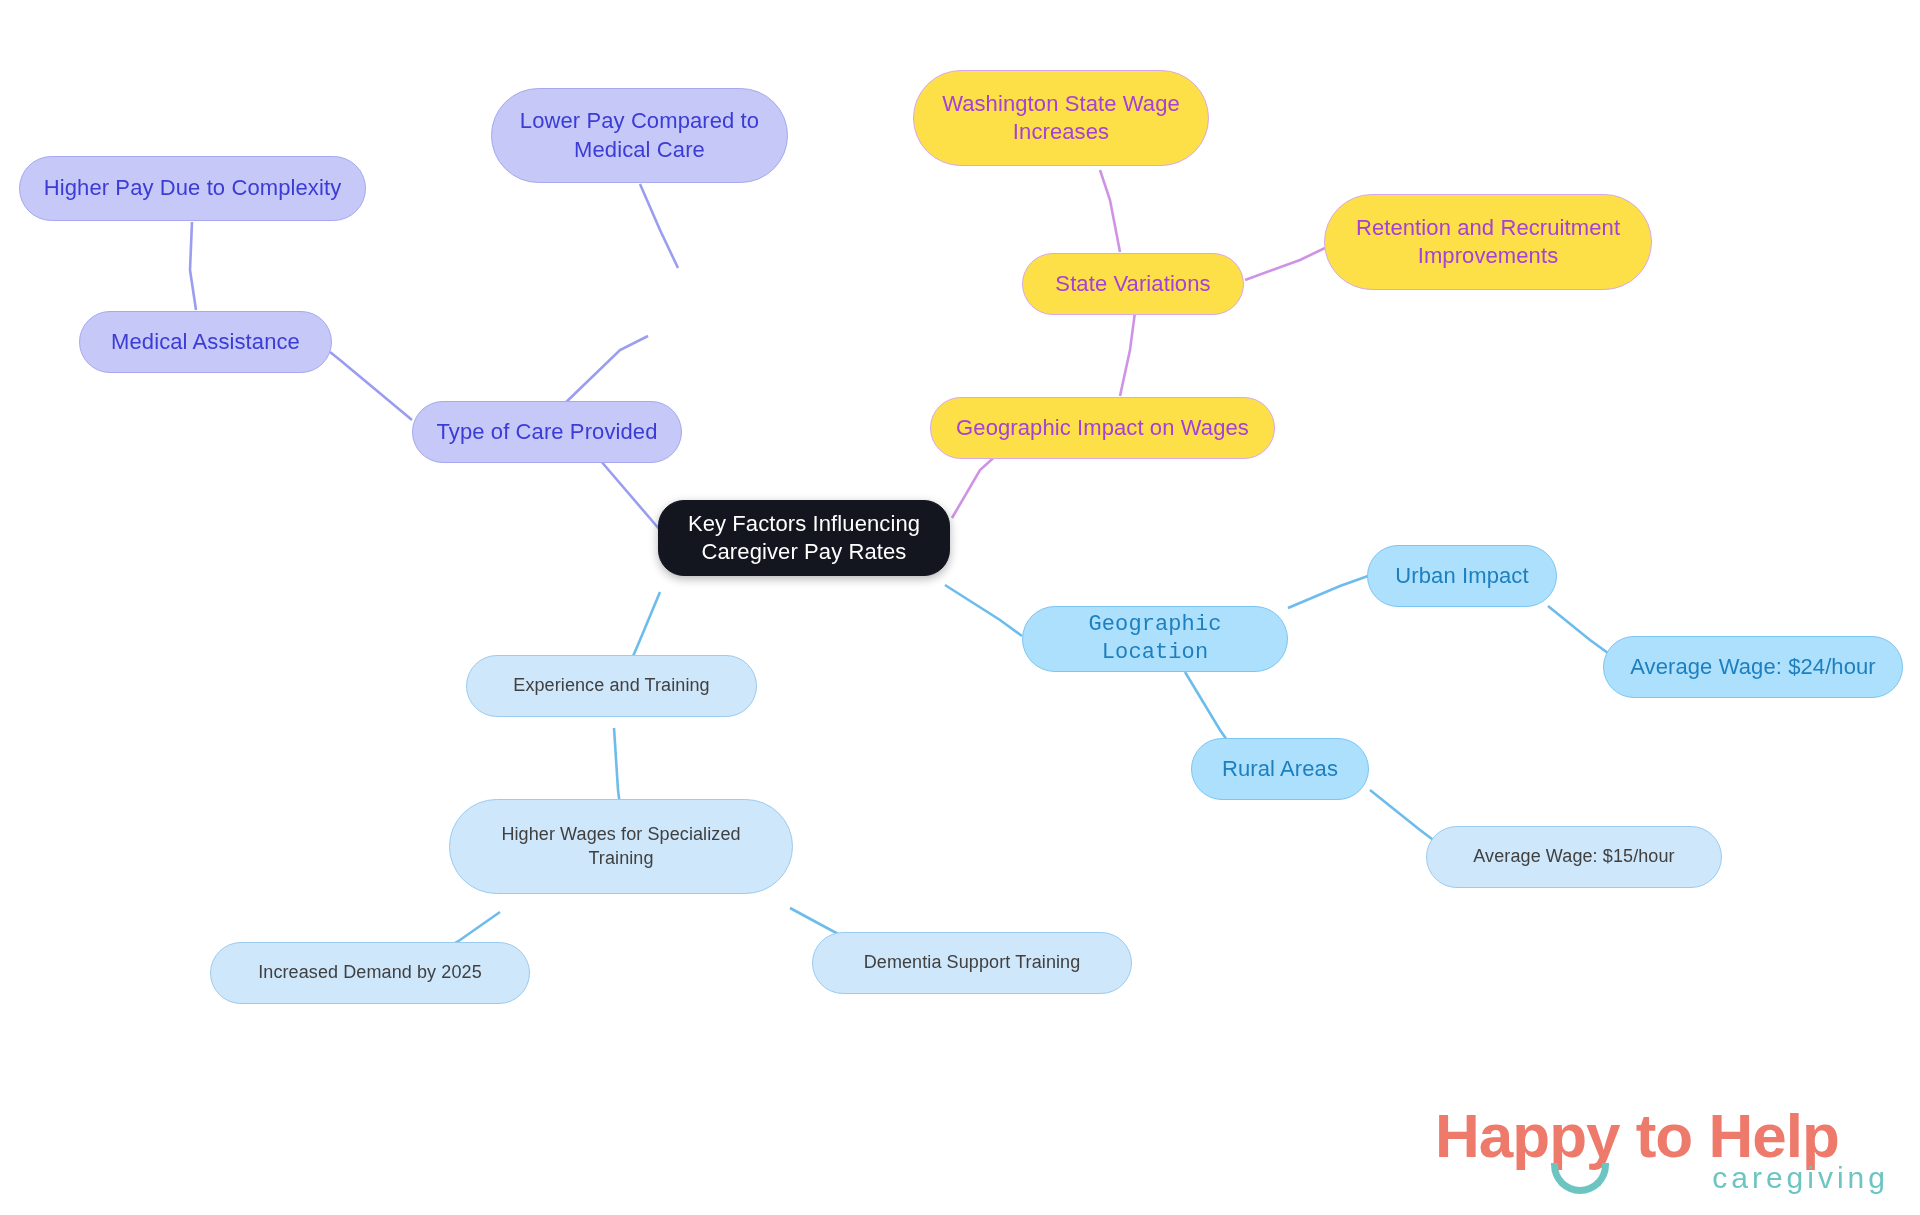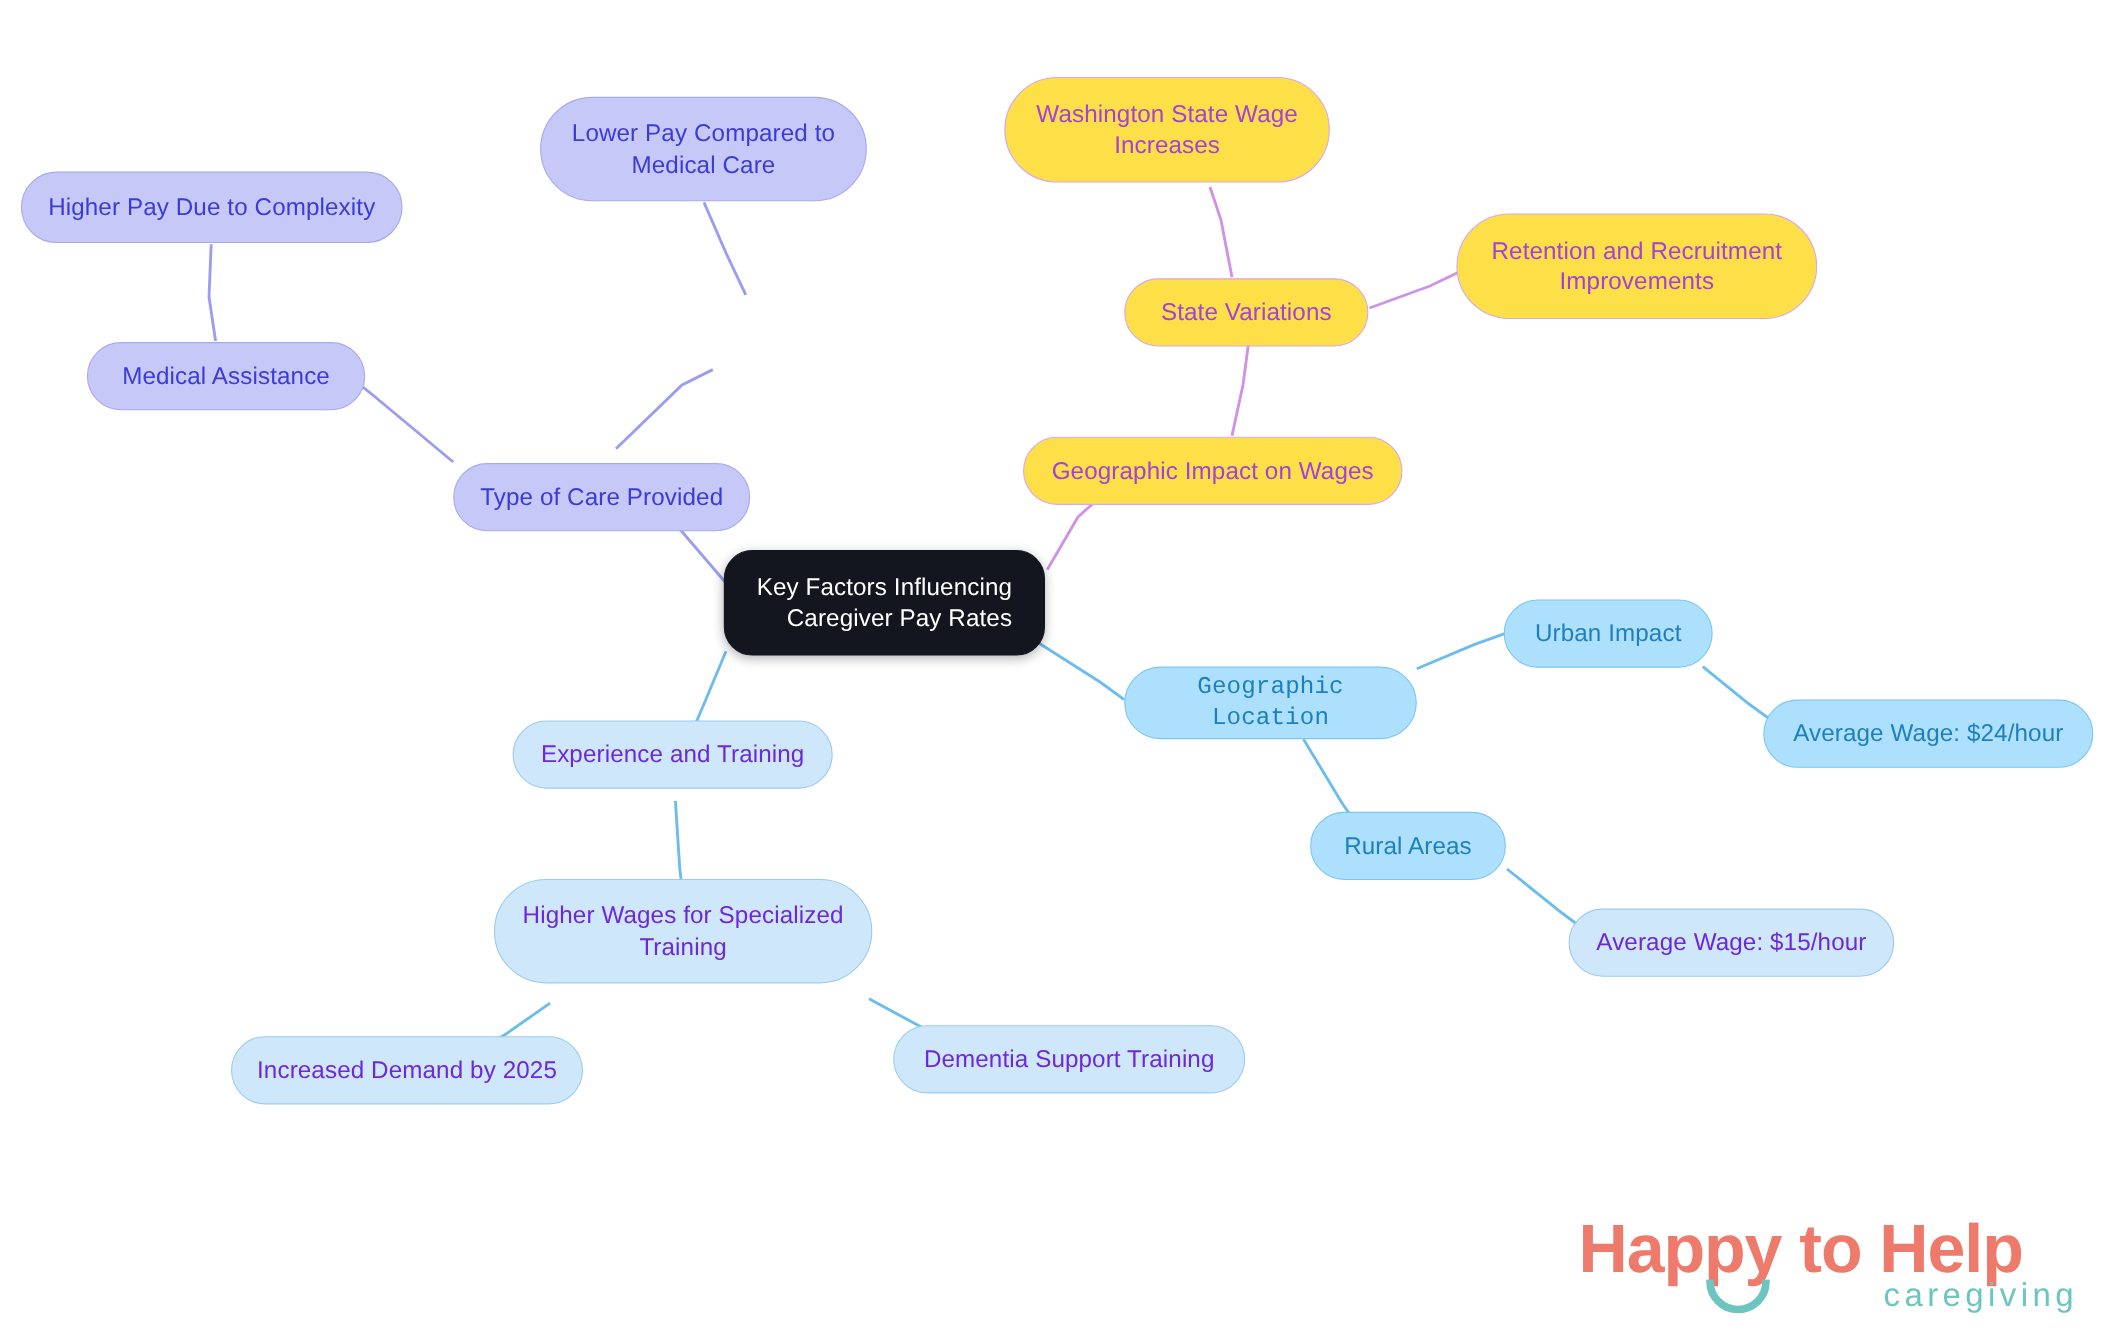"Type of Care Provided" div.node { margin-top: 20px -> none }
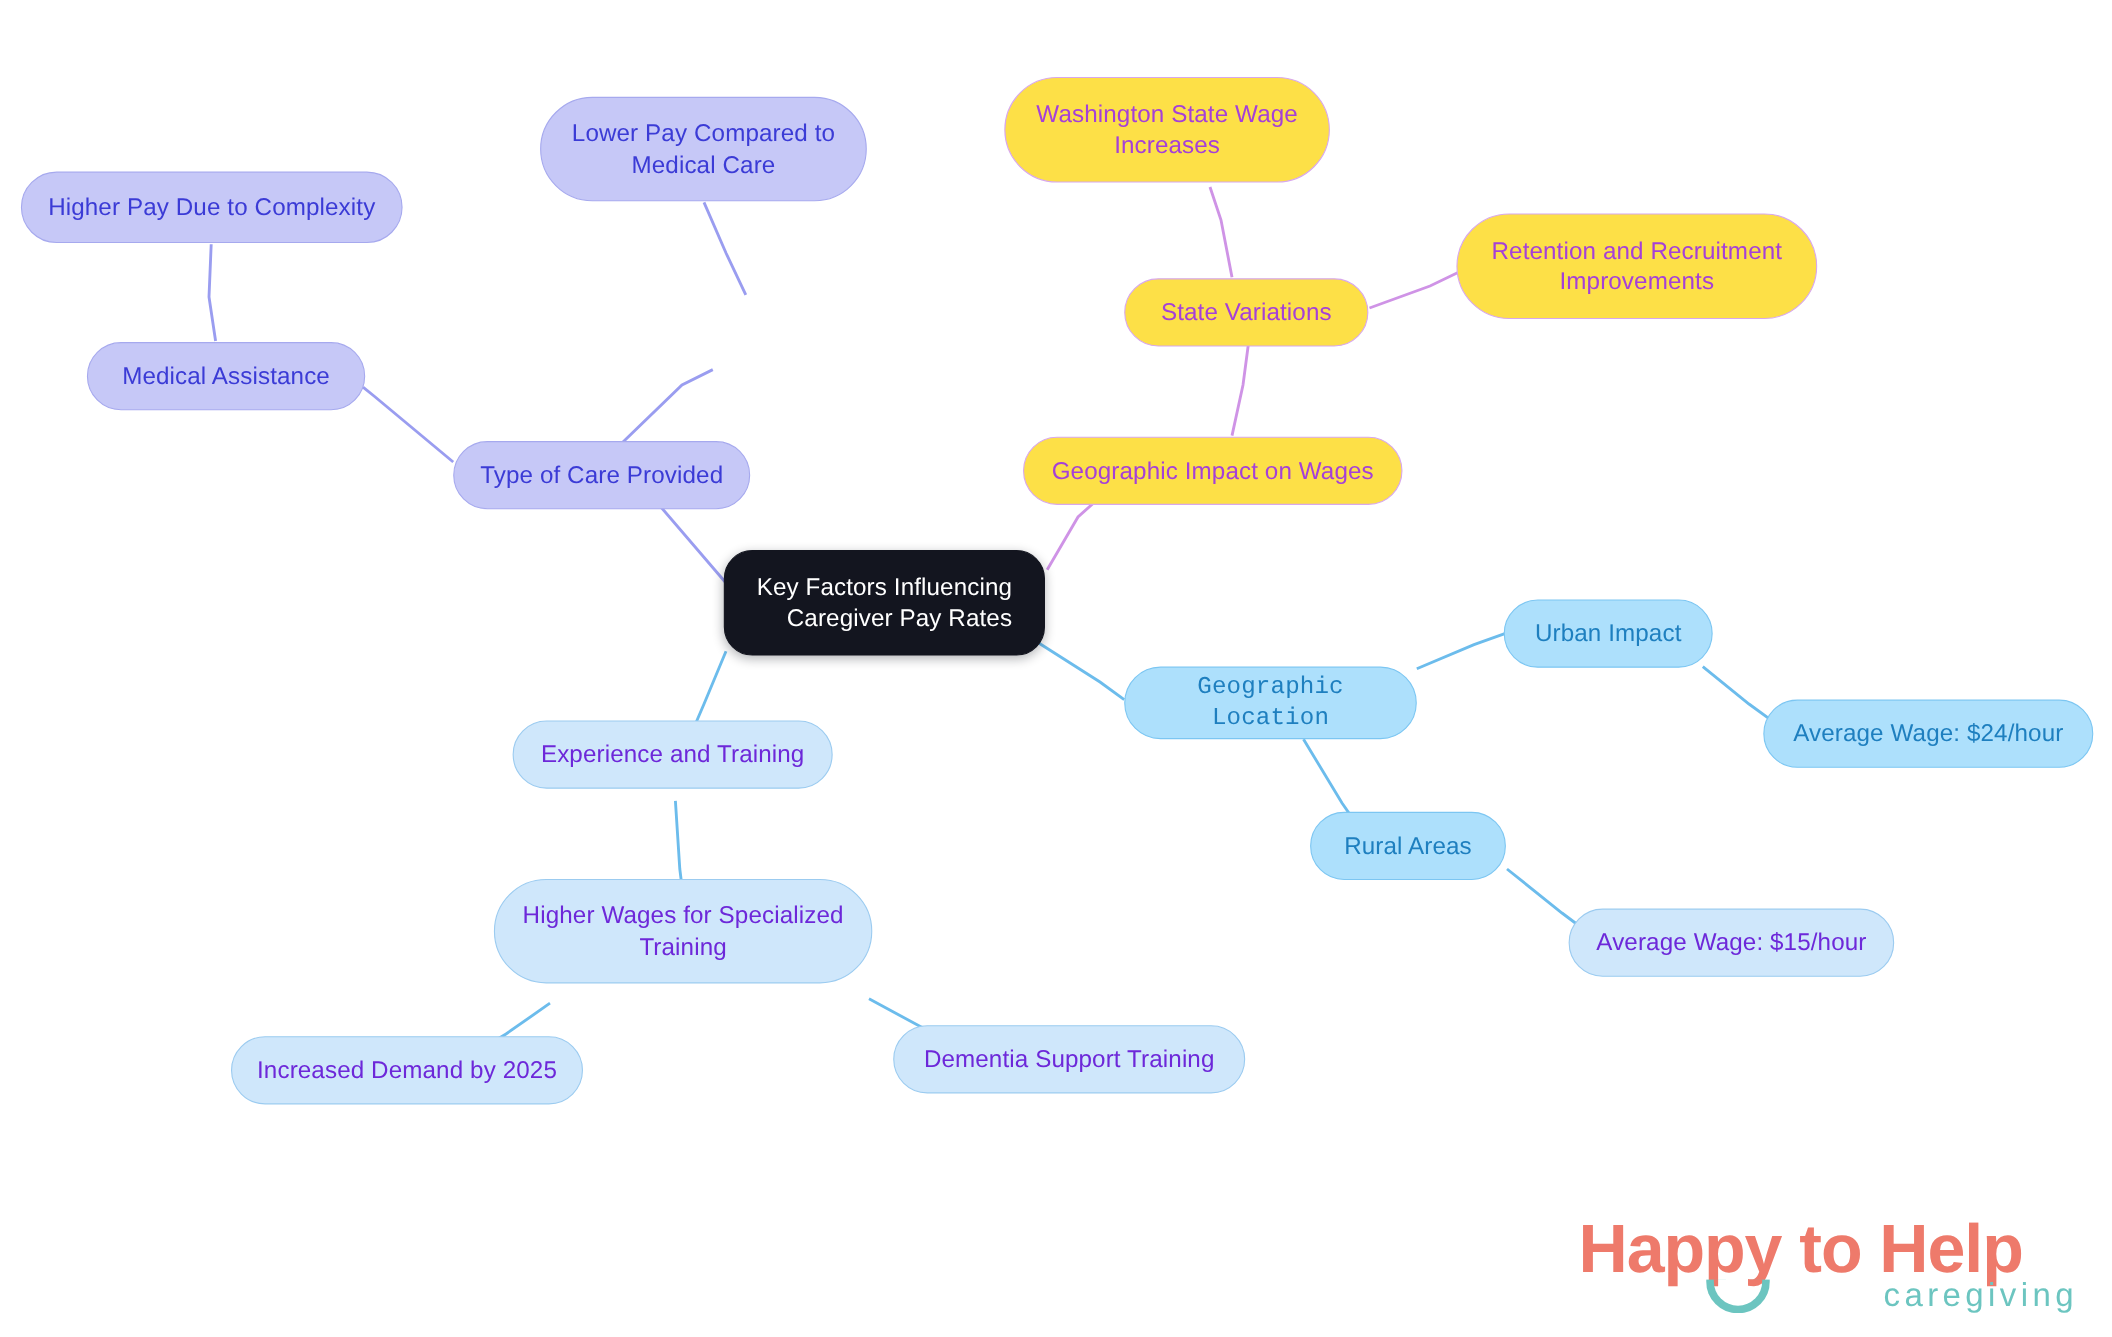"Key Factors Influencing" div.node { height: 96px -> 76px; text-align: right -> none }
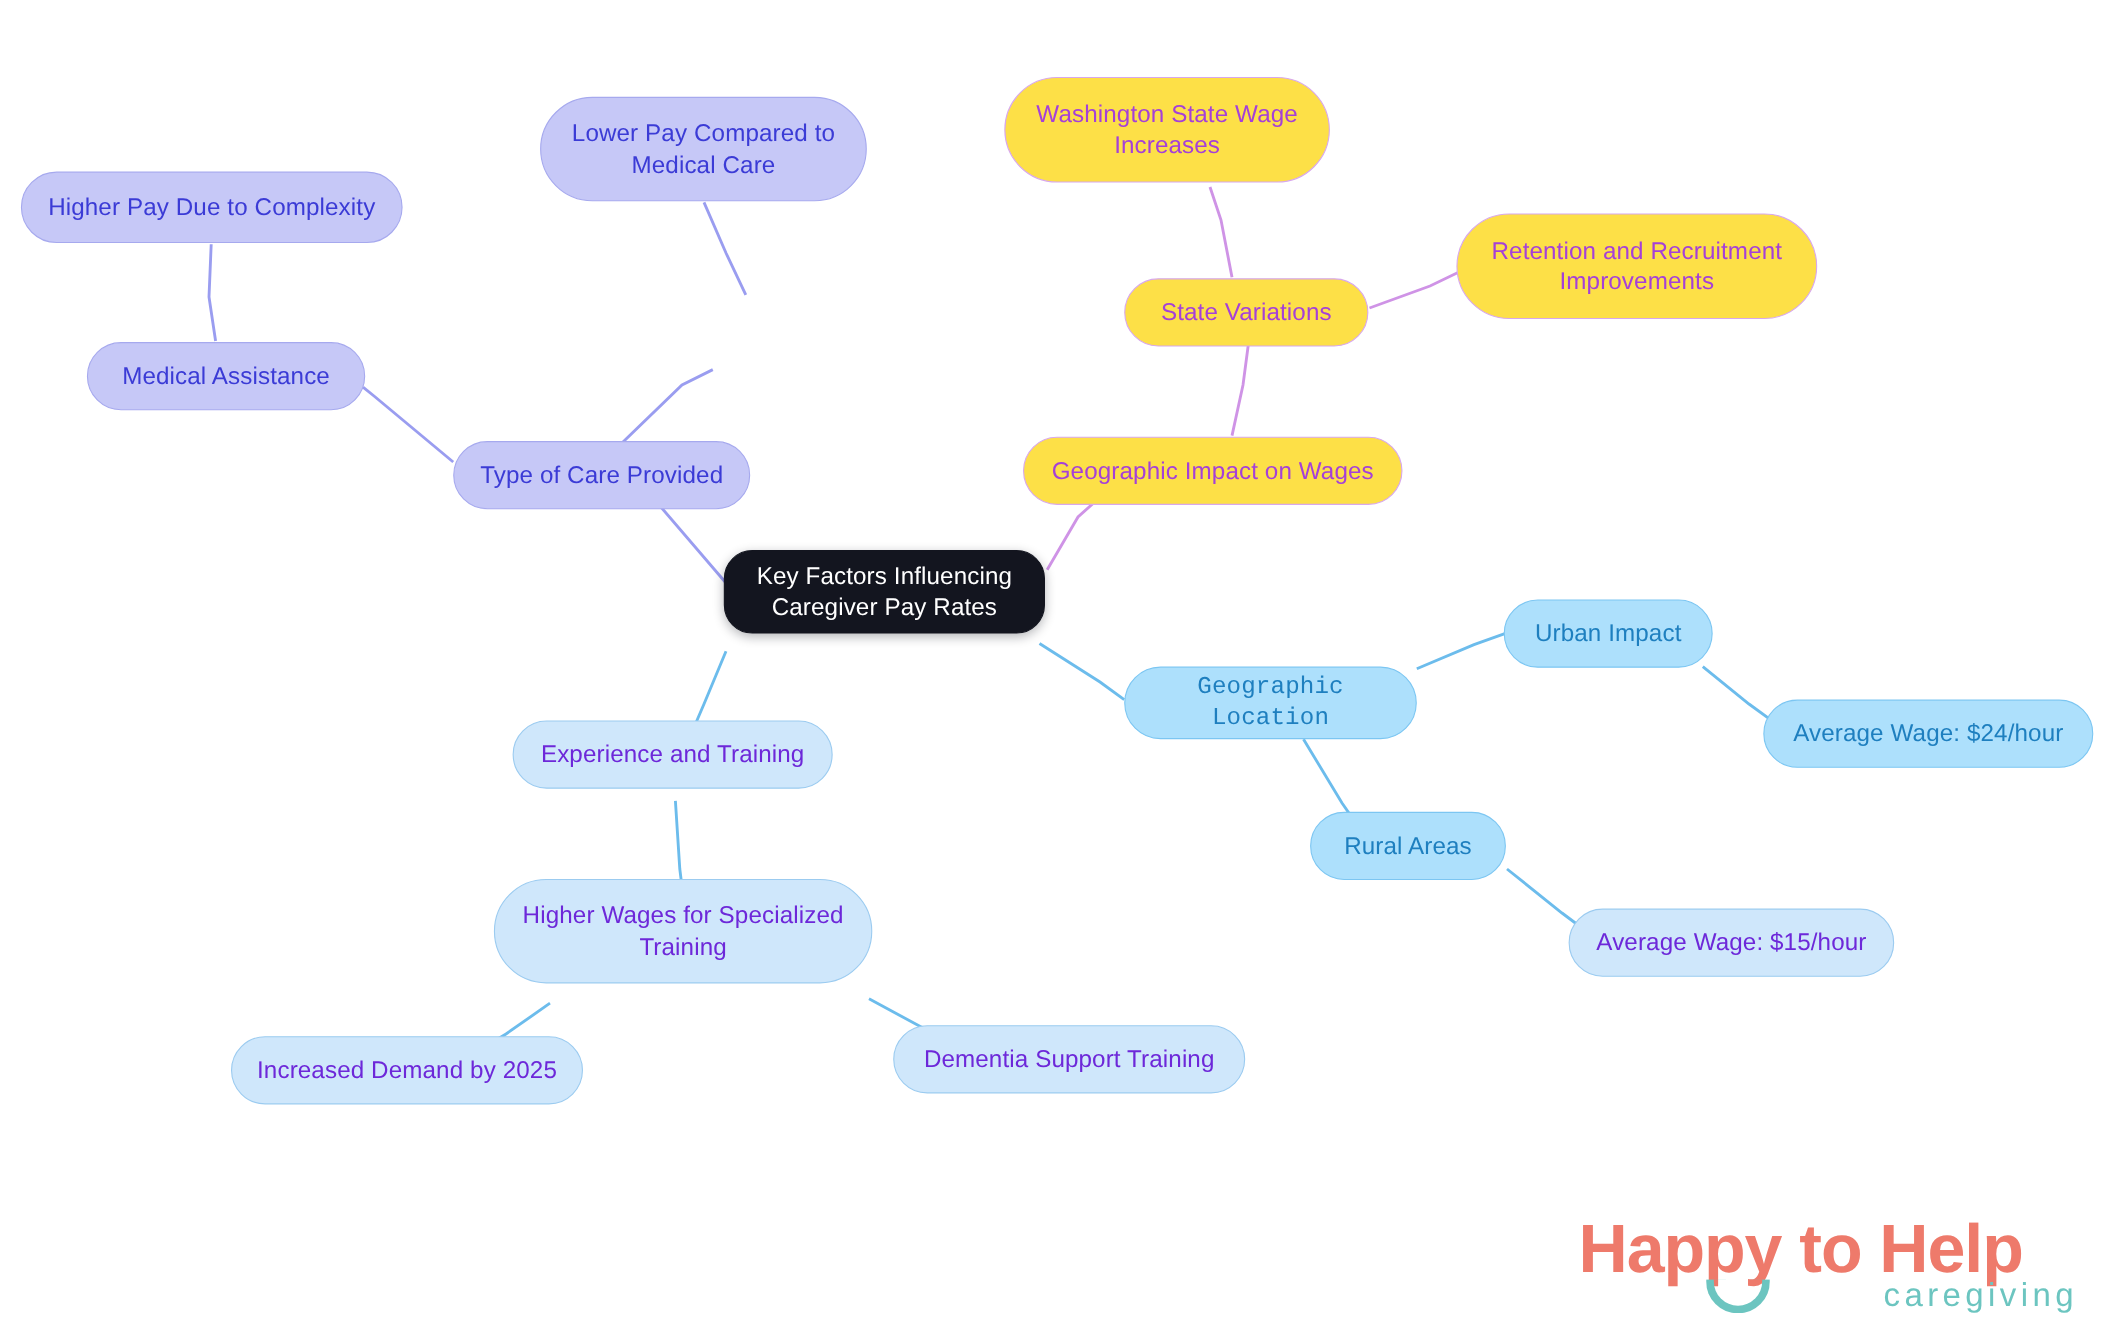"Experience and Training" .node-blue-soft { color: #6d28d9 -> #404040; font-size: 22px -> 18px }
